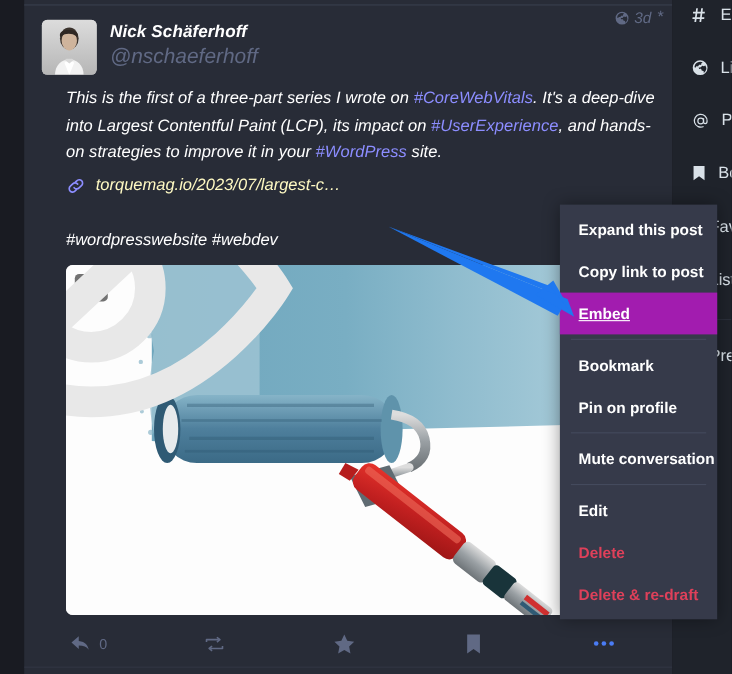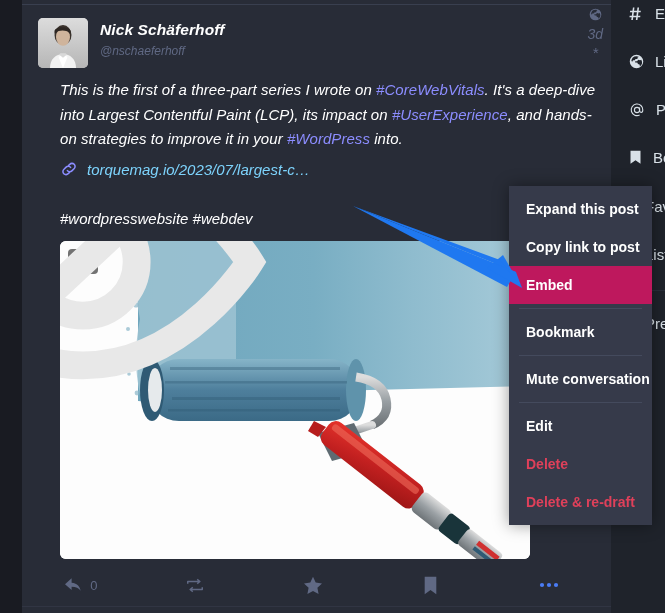"3d" .meta { flex-direction: column -> none }
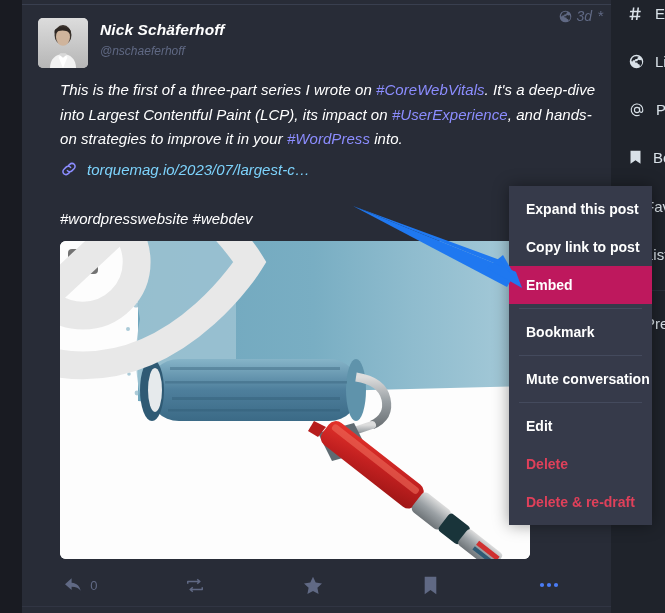"@nschaeferhoff" .acct { font-size: 12px -> 19px }
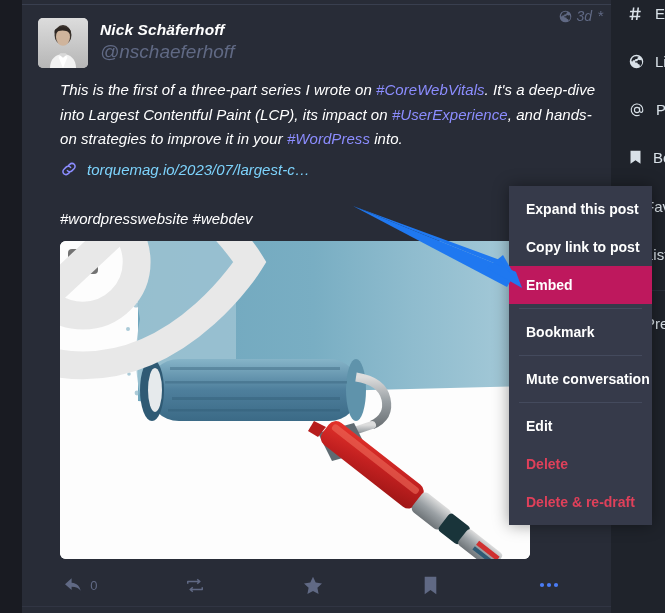"into." span { text: into -> site }
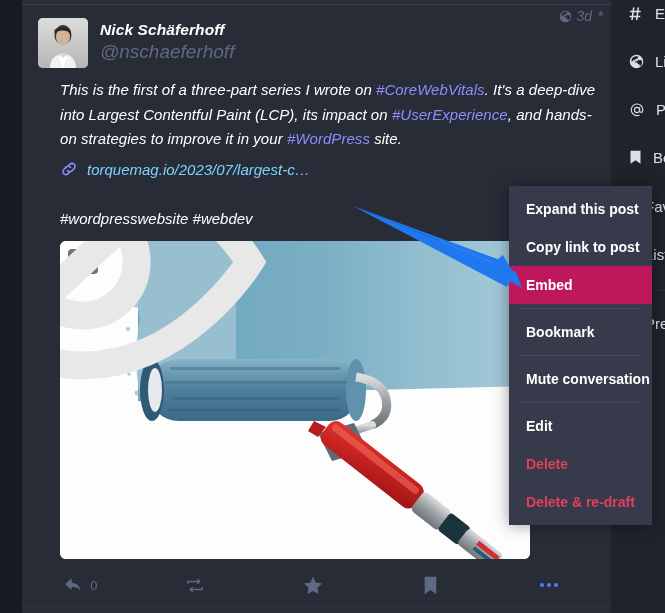"torquemag.io/2023/07/largest-c…" .link-card { align-items: center -> none; color: #7dd3fc -> #fef9c3 }
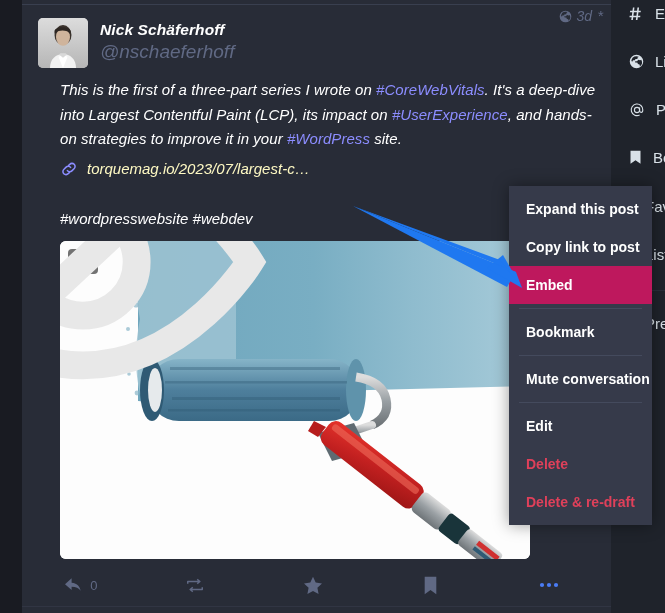"Embed" .menu-item.hover { background: #be185d -> #a21caf; text-decoration: none -> underline }
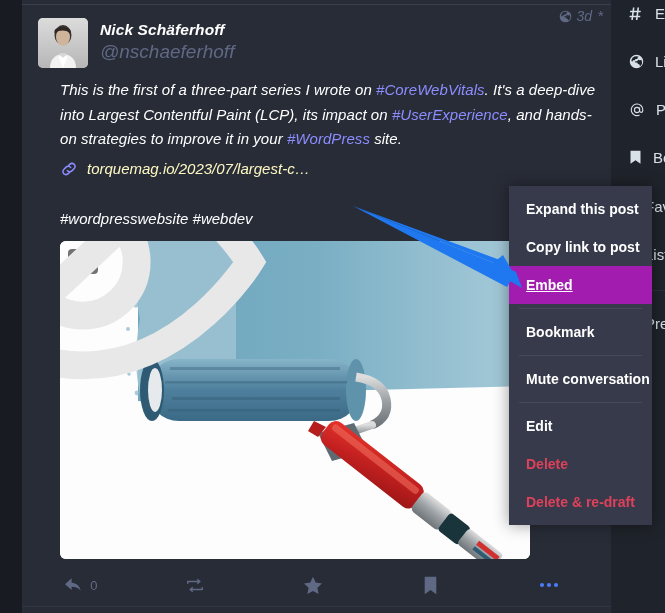"Pin on profile" div.menu-item { html: none -> <div>Pin on profile</div> }
